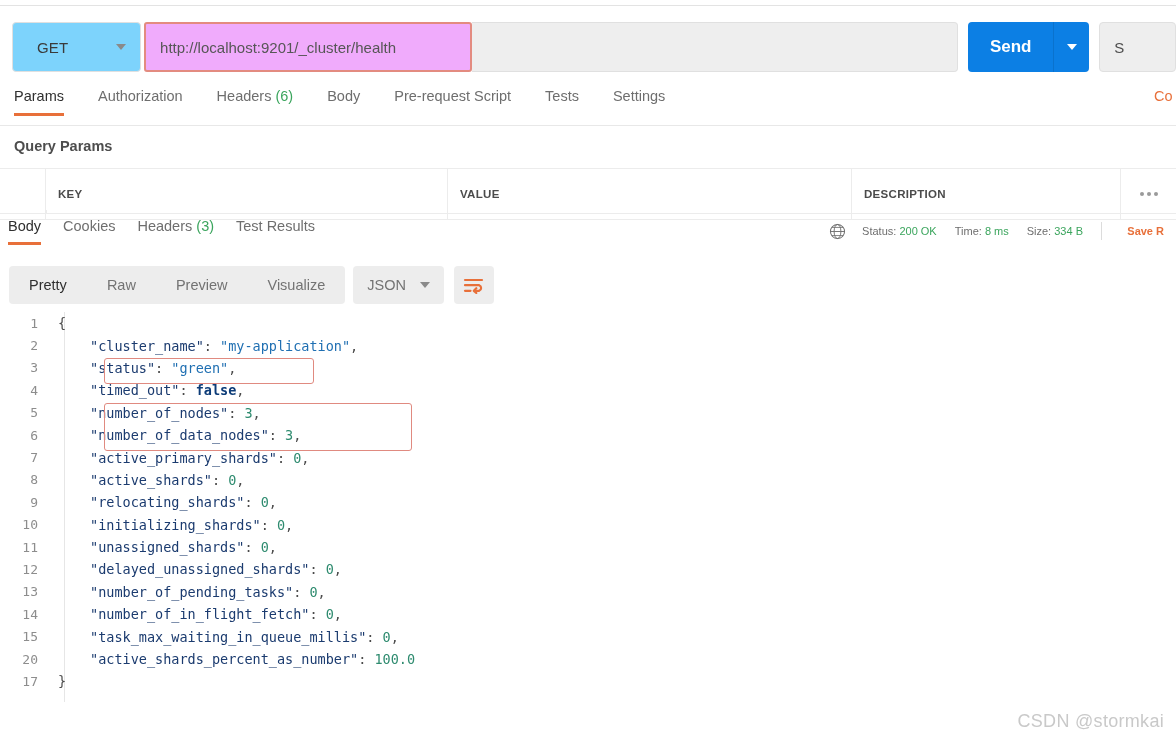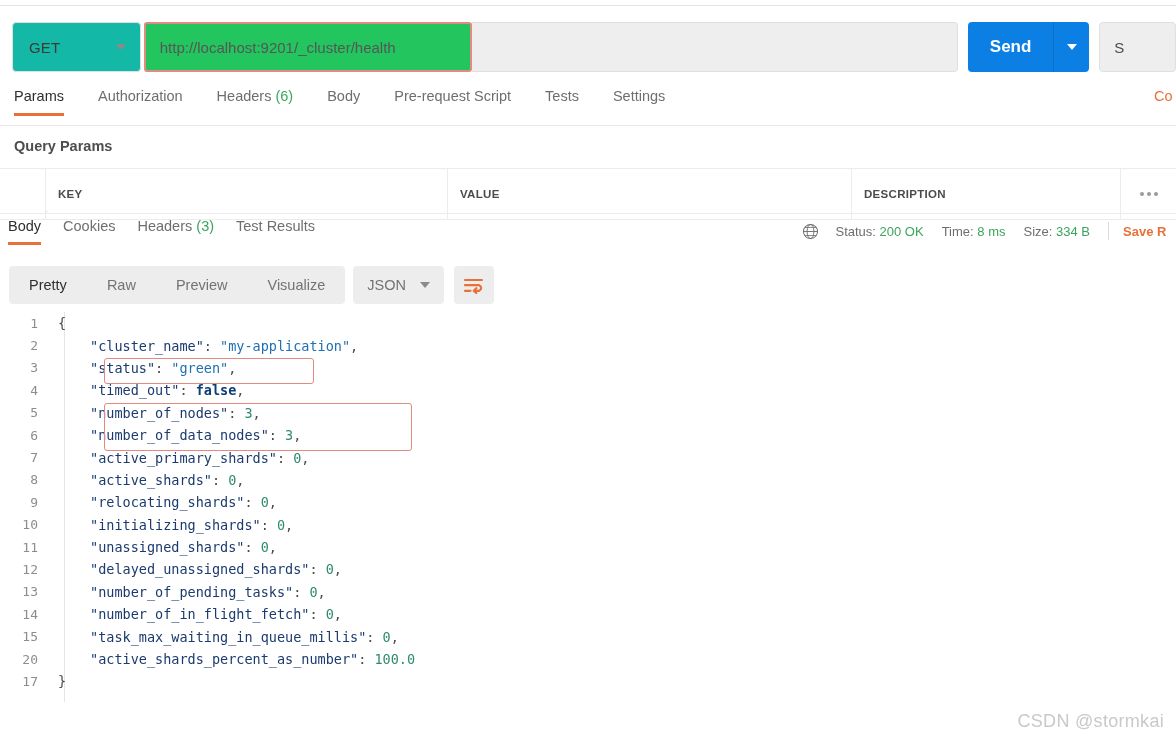"GET" .method-box { background: #14b8a6 -> #7dd3fc; padding: 0 14px 0 16px -> 0 14px 0 24px }
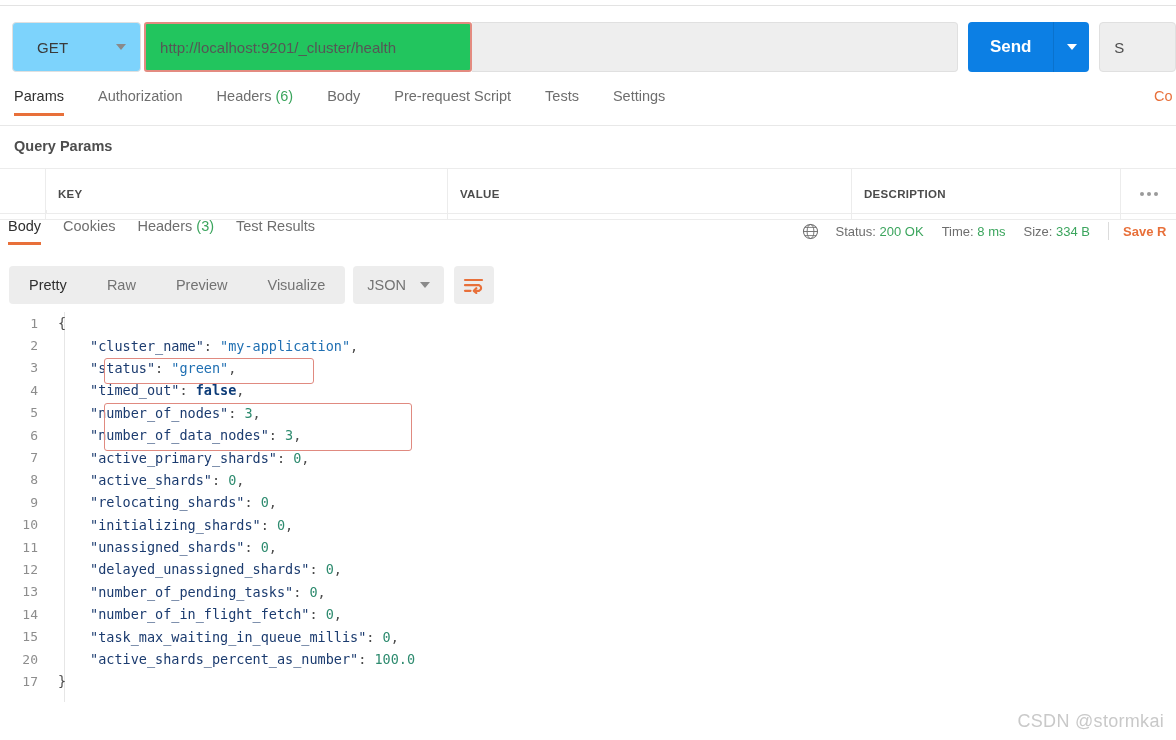"http://localhost:9201/_cluster/health" .url-box { background: #22c55e -> #f0abfc }
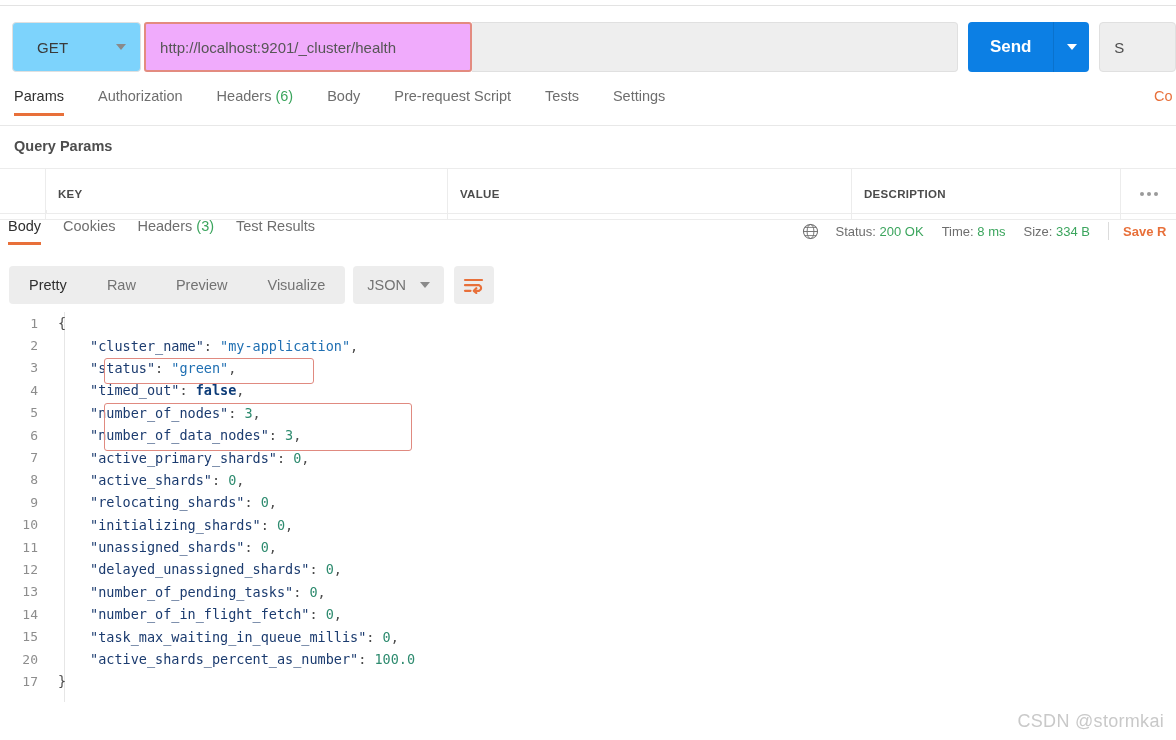"Status: 200 OK" .status-area { font-size: 13px -> 11px; right: 5px -> 12px; text-align: none -> right }
